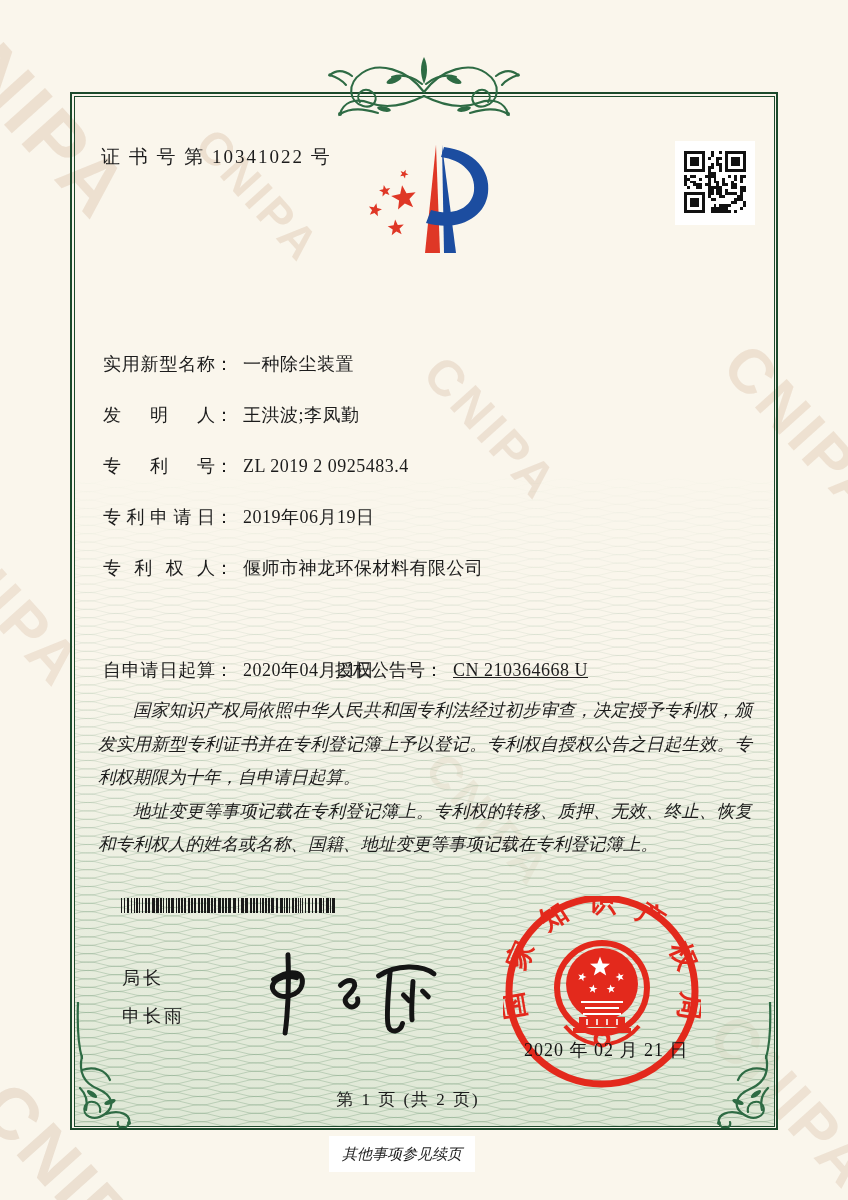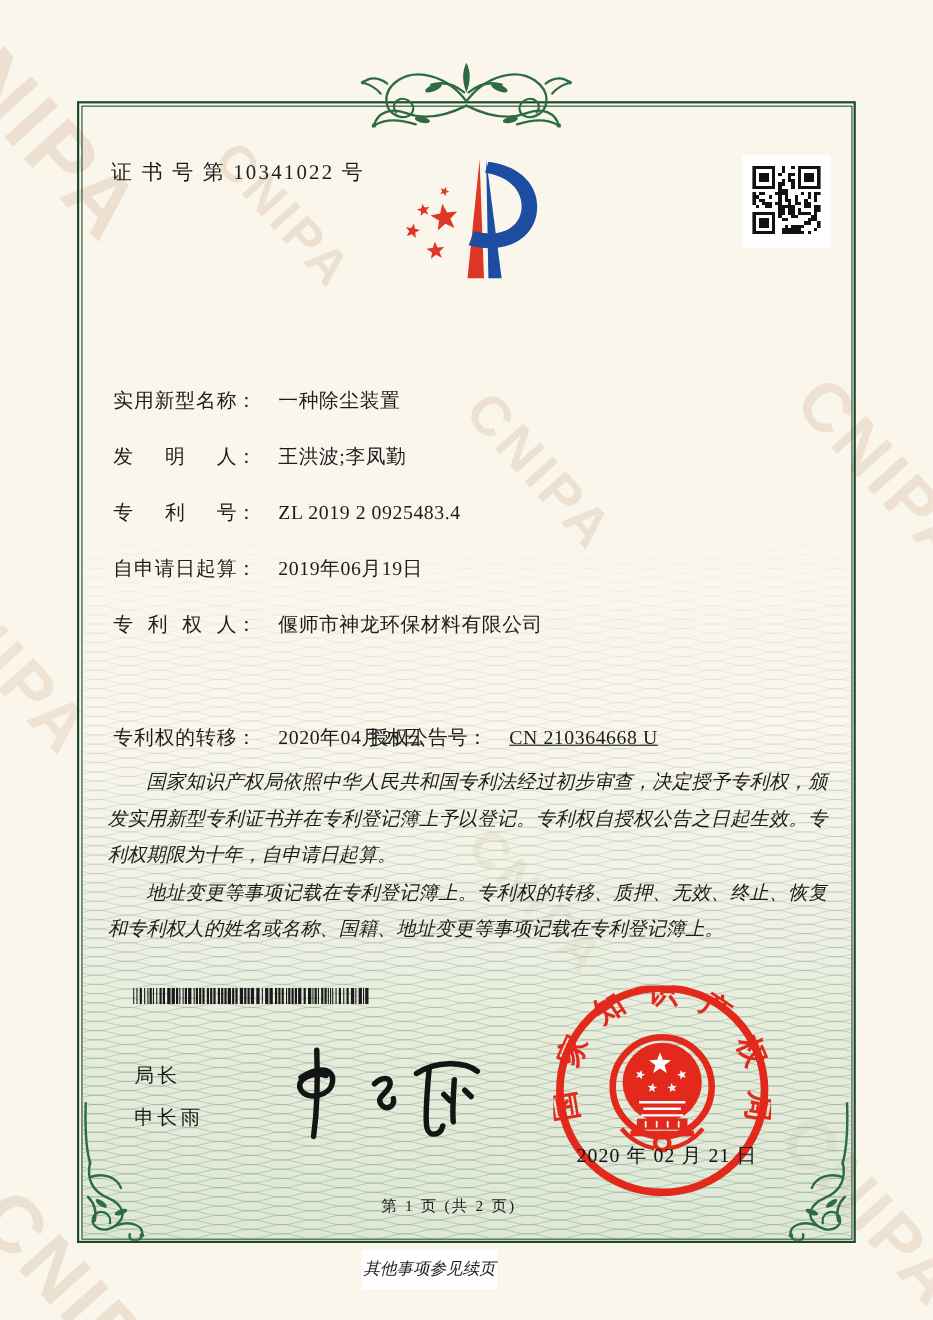"一种除尘装置" .fvalue { margin-left: 20px -> 10px }
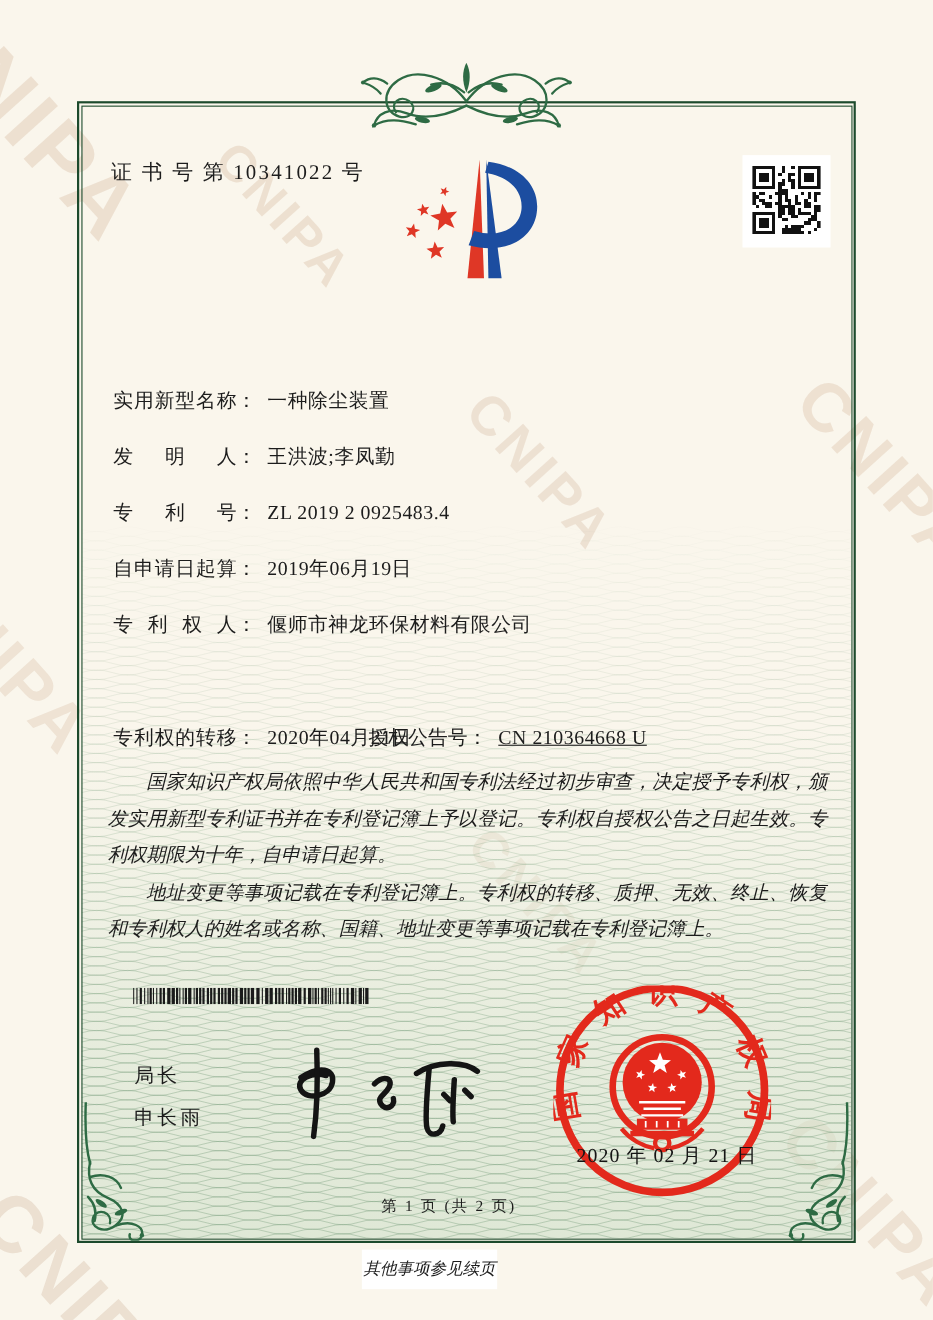"自申请日起算" span.flabel { text: 自申请日起算 -> 专利申请日 }
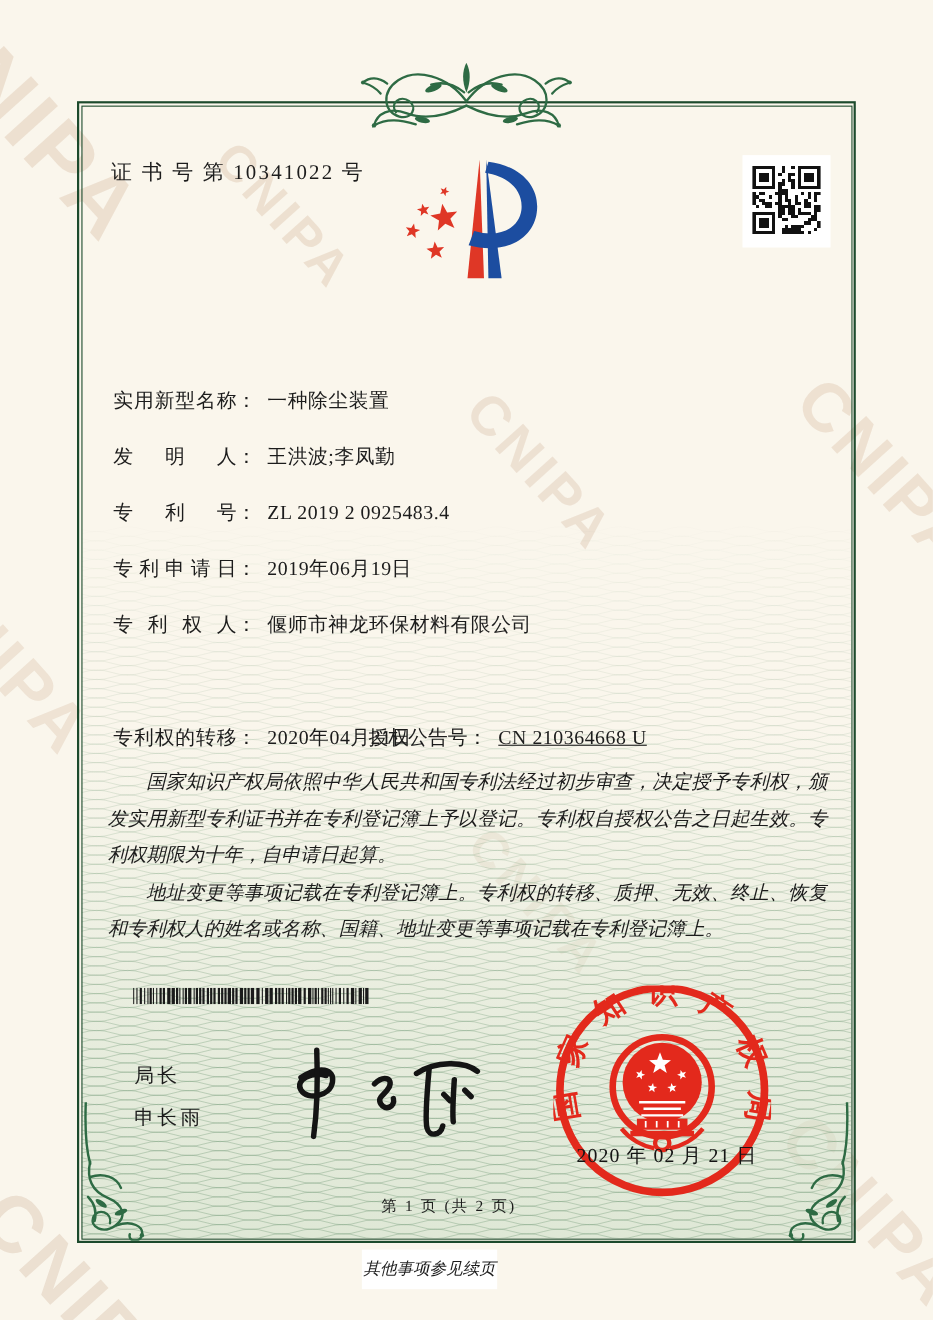"专利权的转移" span.flabel { text: 专利权的转移 -> 自申请日起算 }
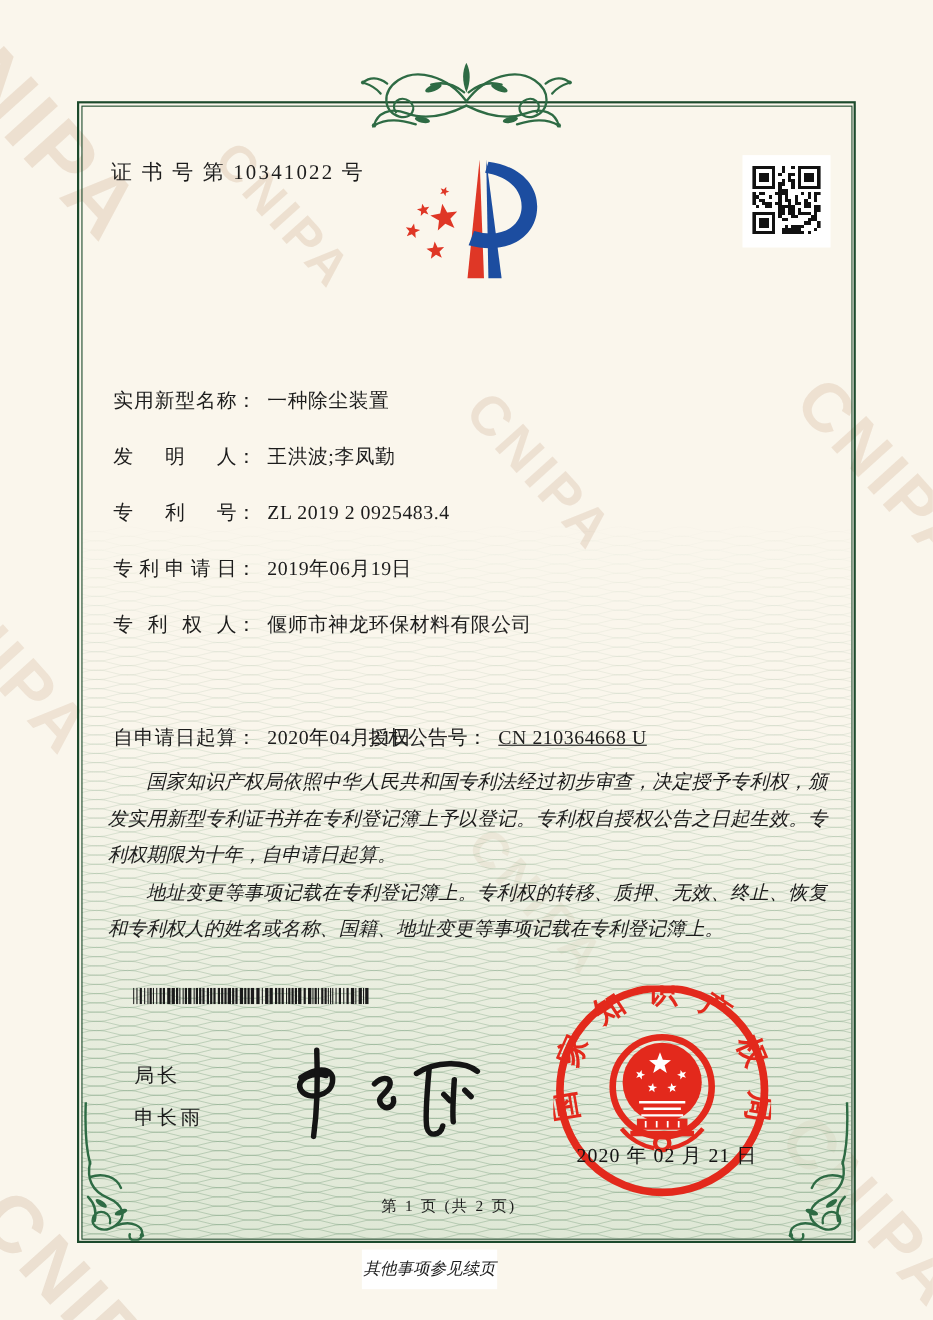"第 1 页 (共 2" .page-footer { font-size: 14px -> 17px }
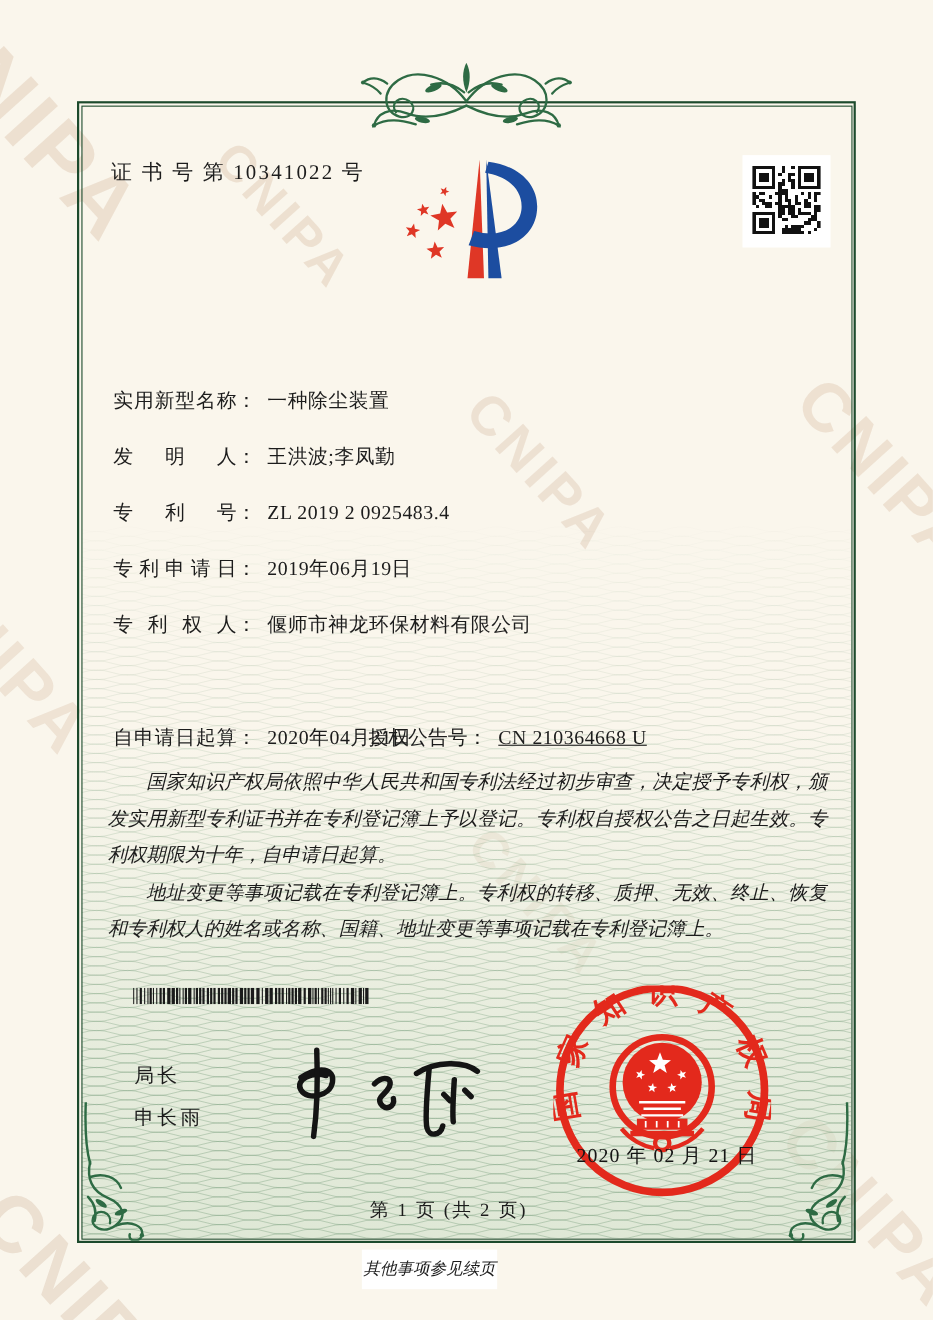"其他事项参见续页" .note-box { width: 123px -> 146px }
